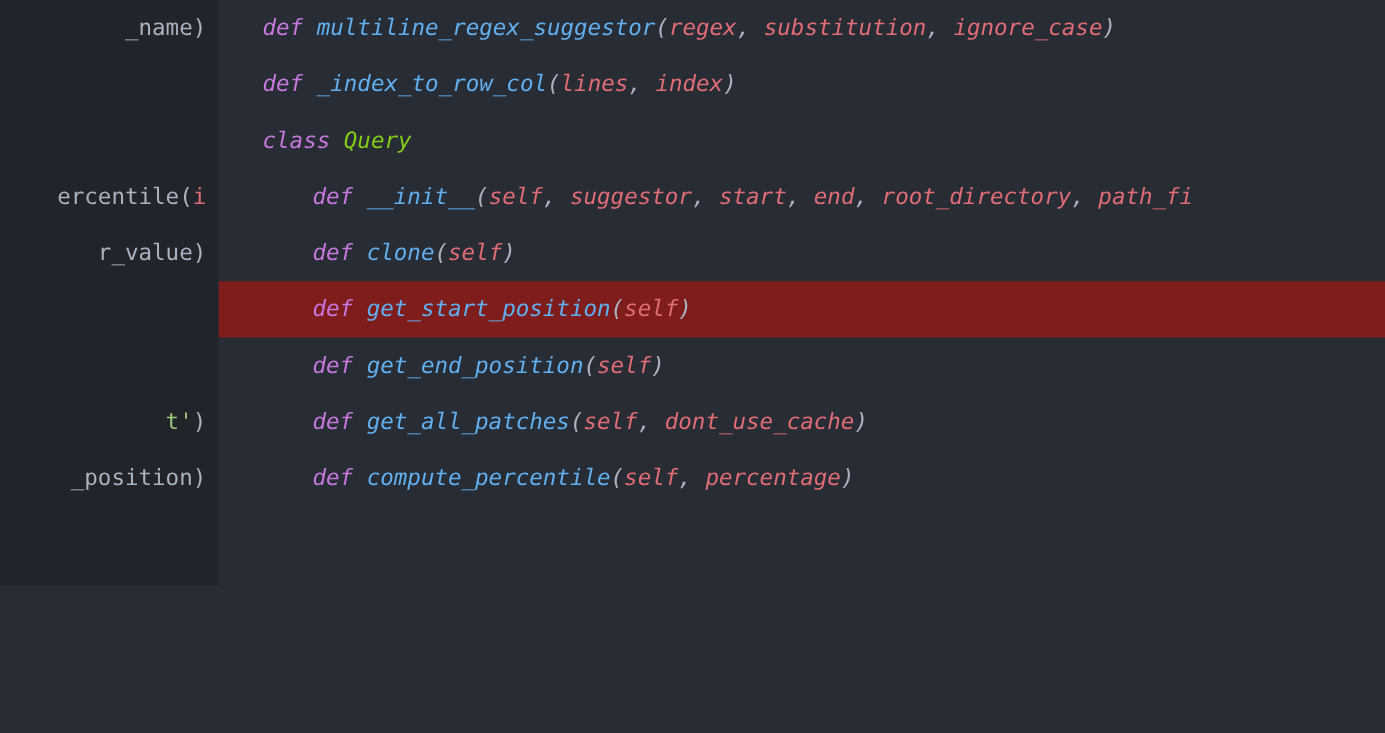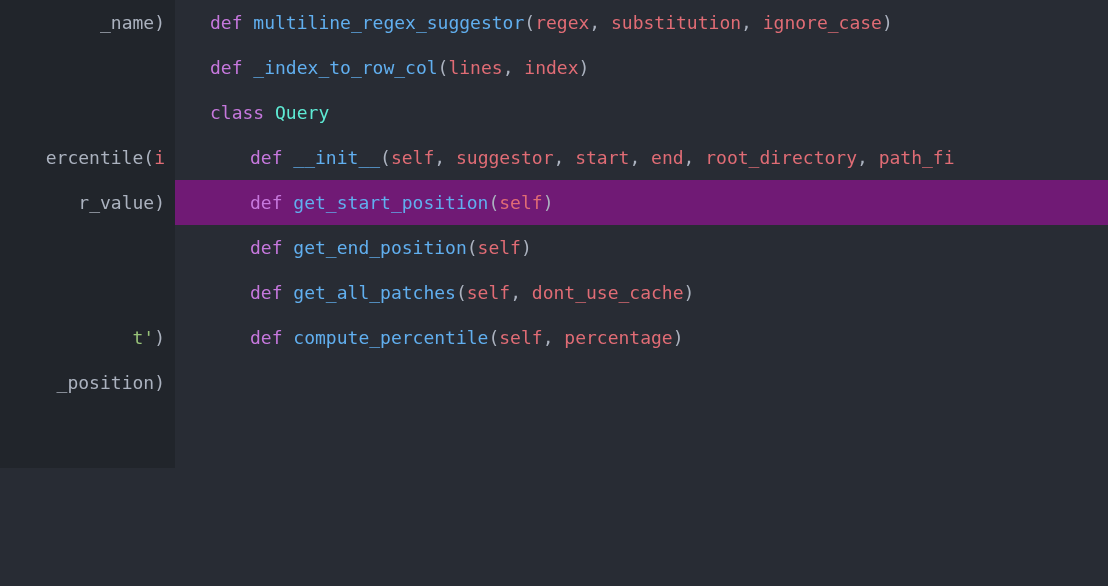"def multiline_regex_suggestor(regex," .right-panel { font-style: none -> italic }
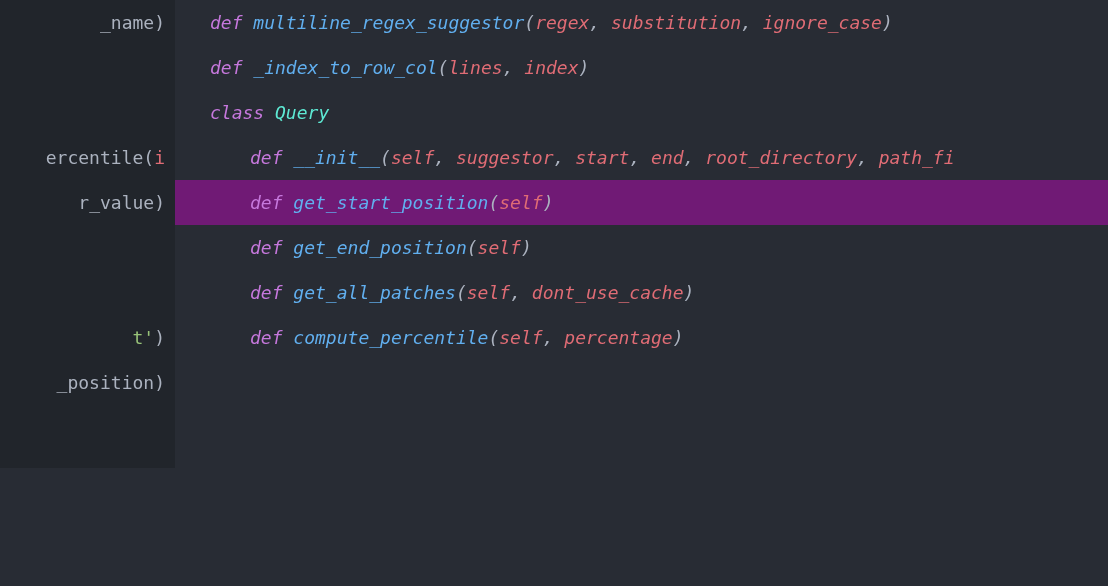"Query" .cls { color: #5eead4 -> #84cc16 }
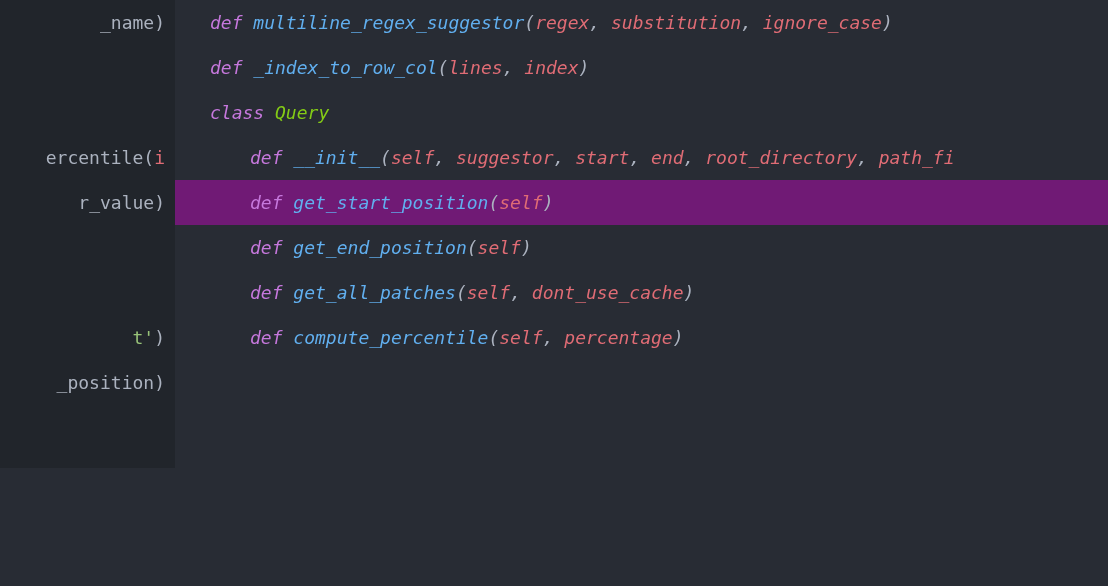"def clone(self)" div.code-line { html: none -> <div> <span>def</span> <span> </span> <span>clone</span><span>(</span><span>self</span><span>)</span> </div> }
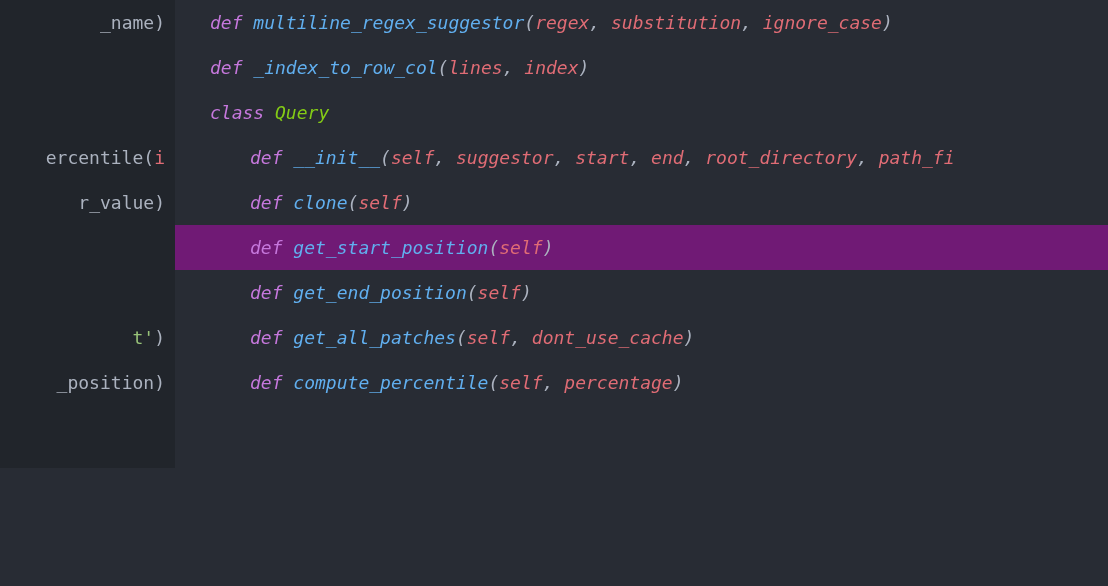"def get_start_position(self)" .code-line.sel { background: #701a75 -> #7f1d1d }
